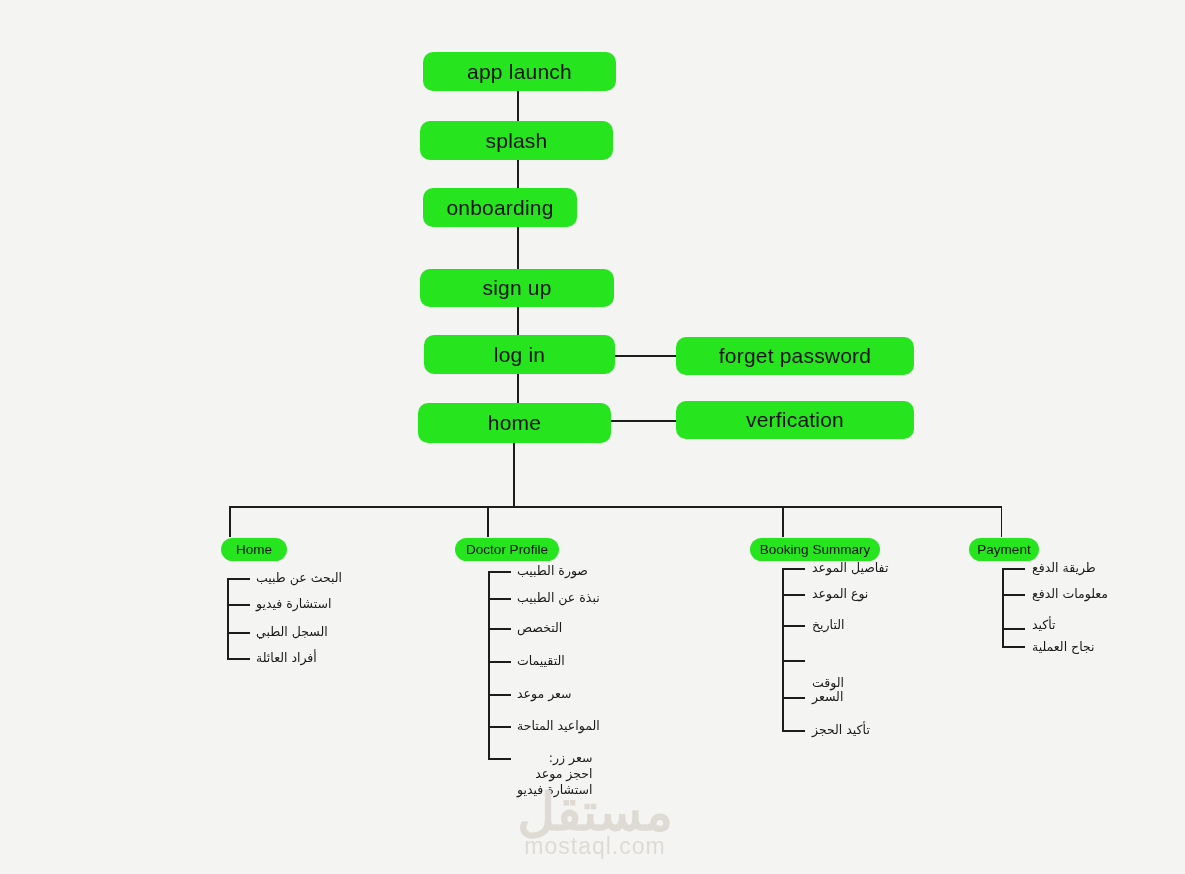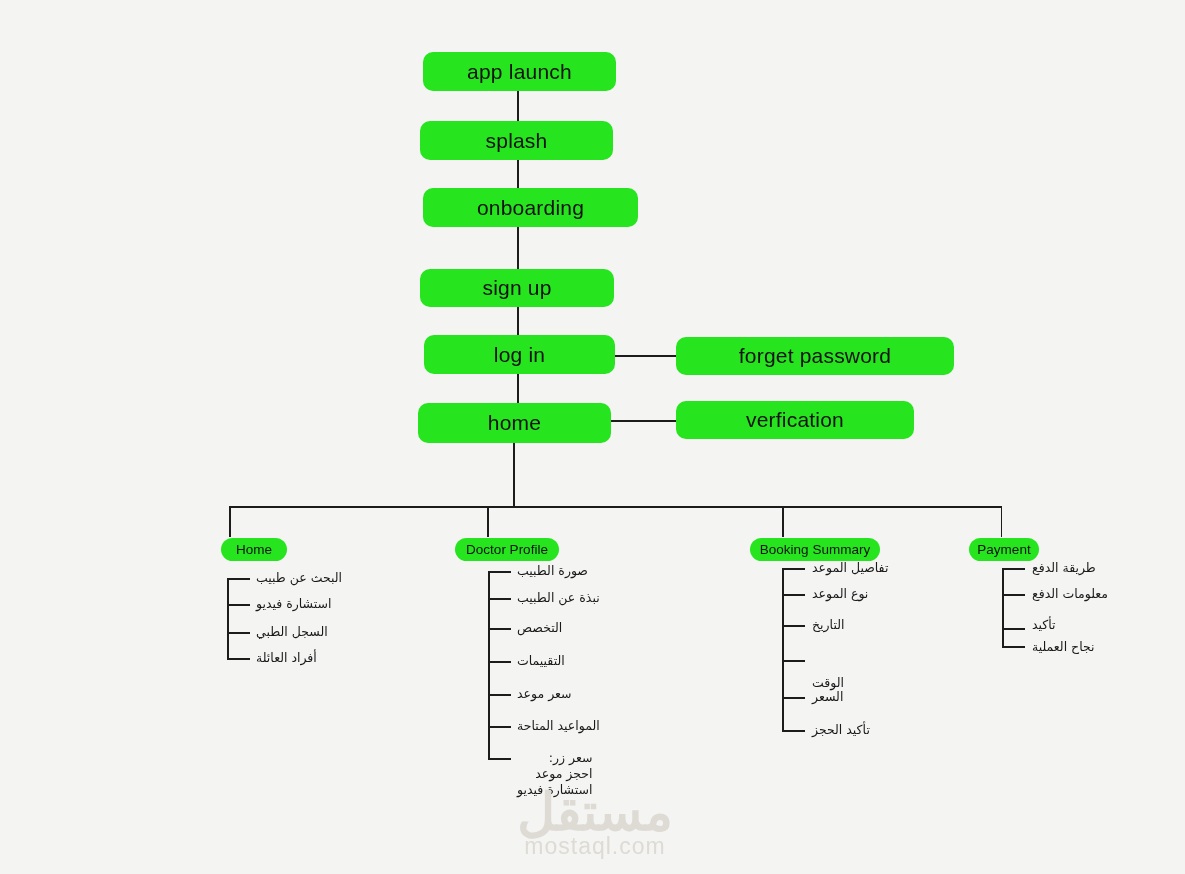"onboarding" div.node { width: 215px -> 154px }
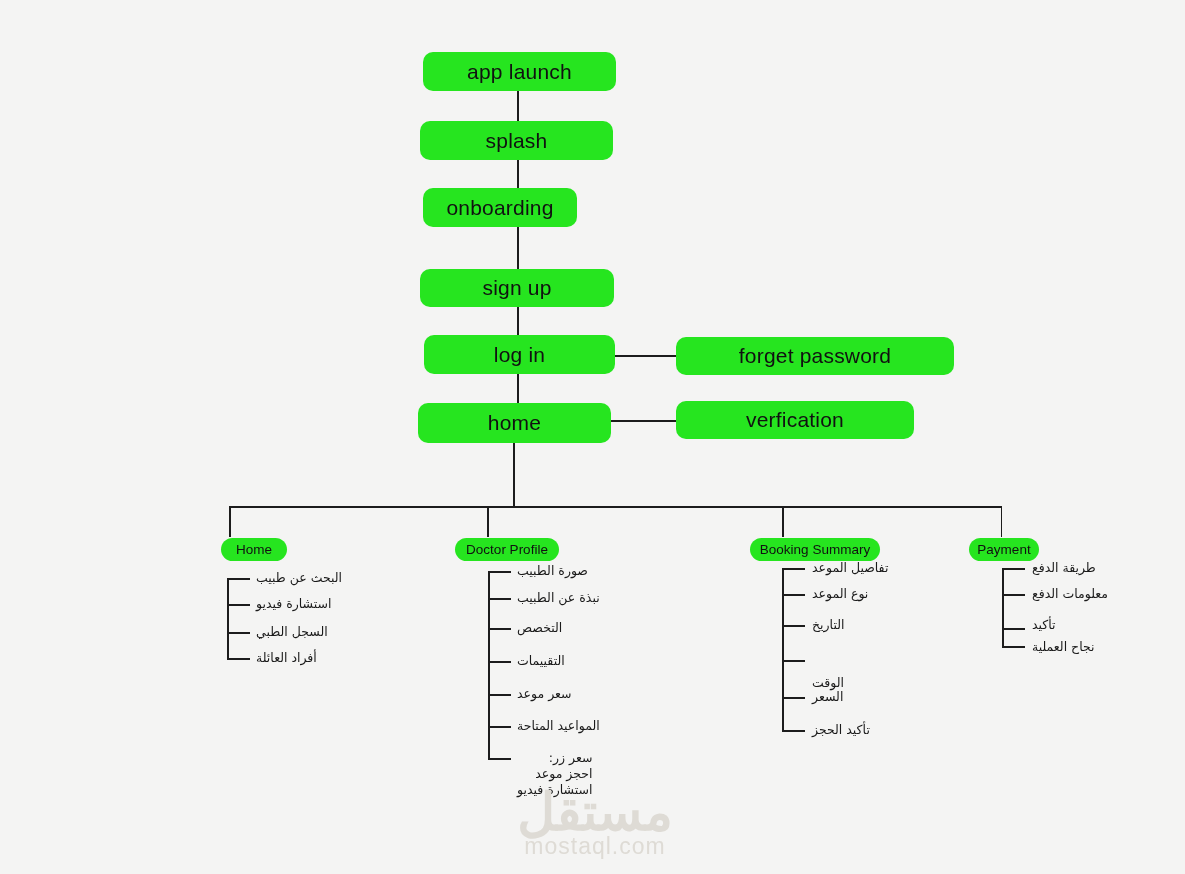"forget password" div.node { width: 278px -> 238px }
